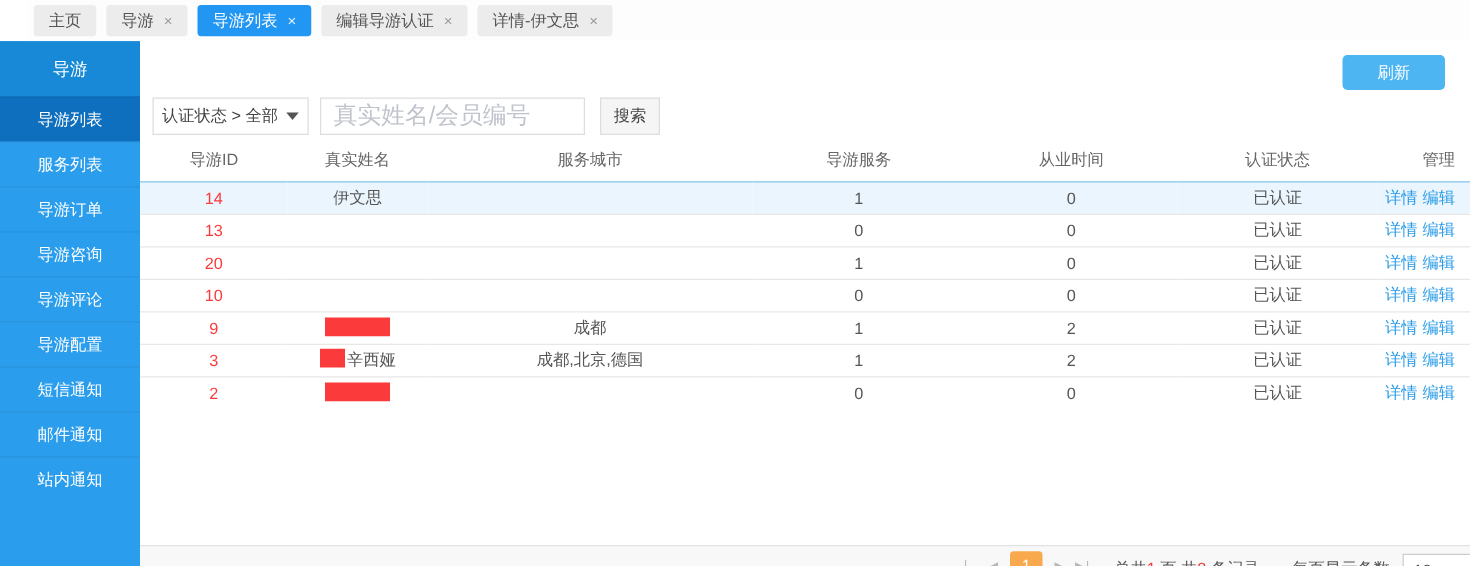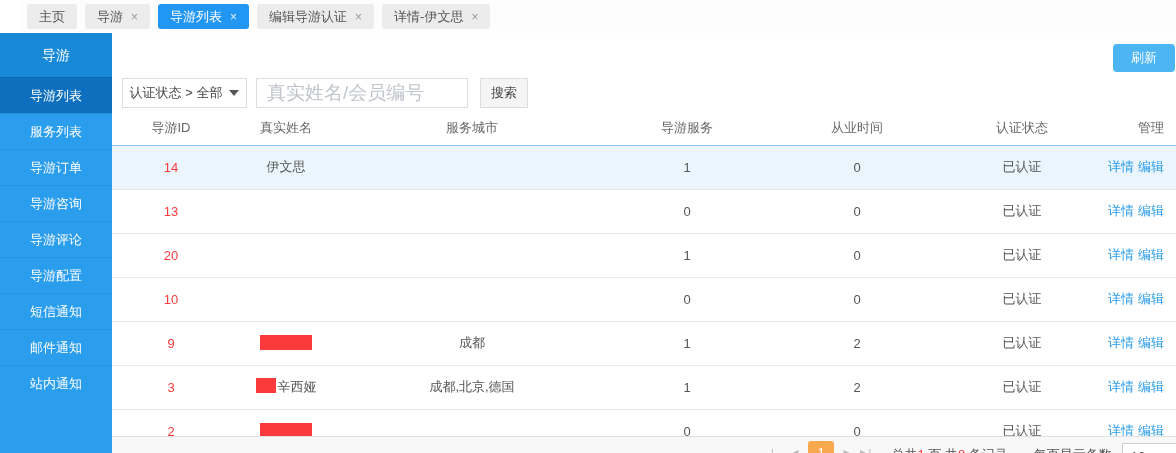"刷新" .btn-refresh { right: 1px -> 20px; width: 62px -> 82px }
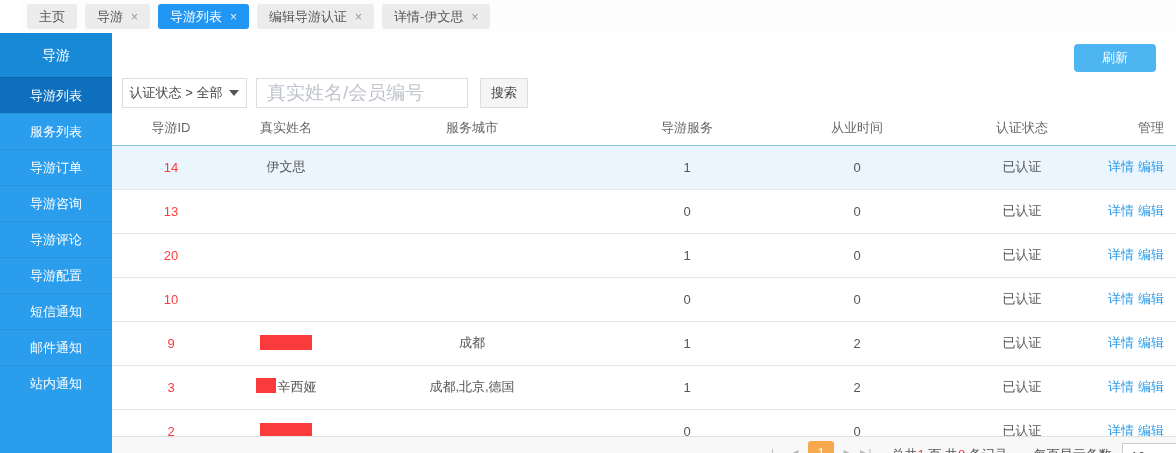"14" .grid td { height: 44px -> 26px }
